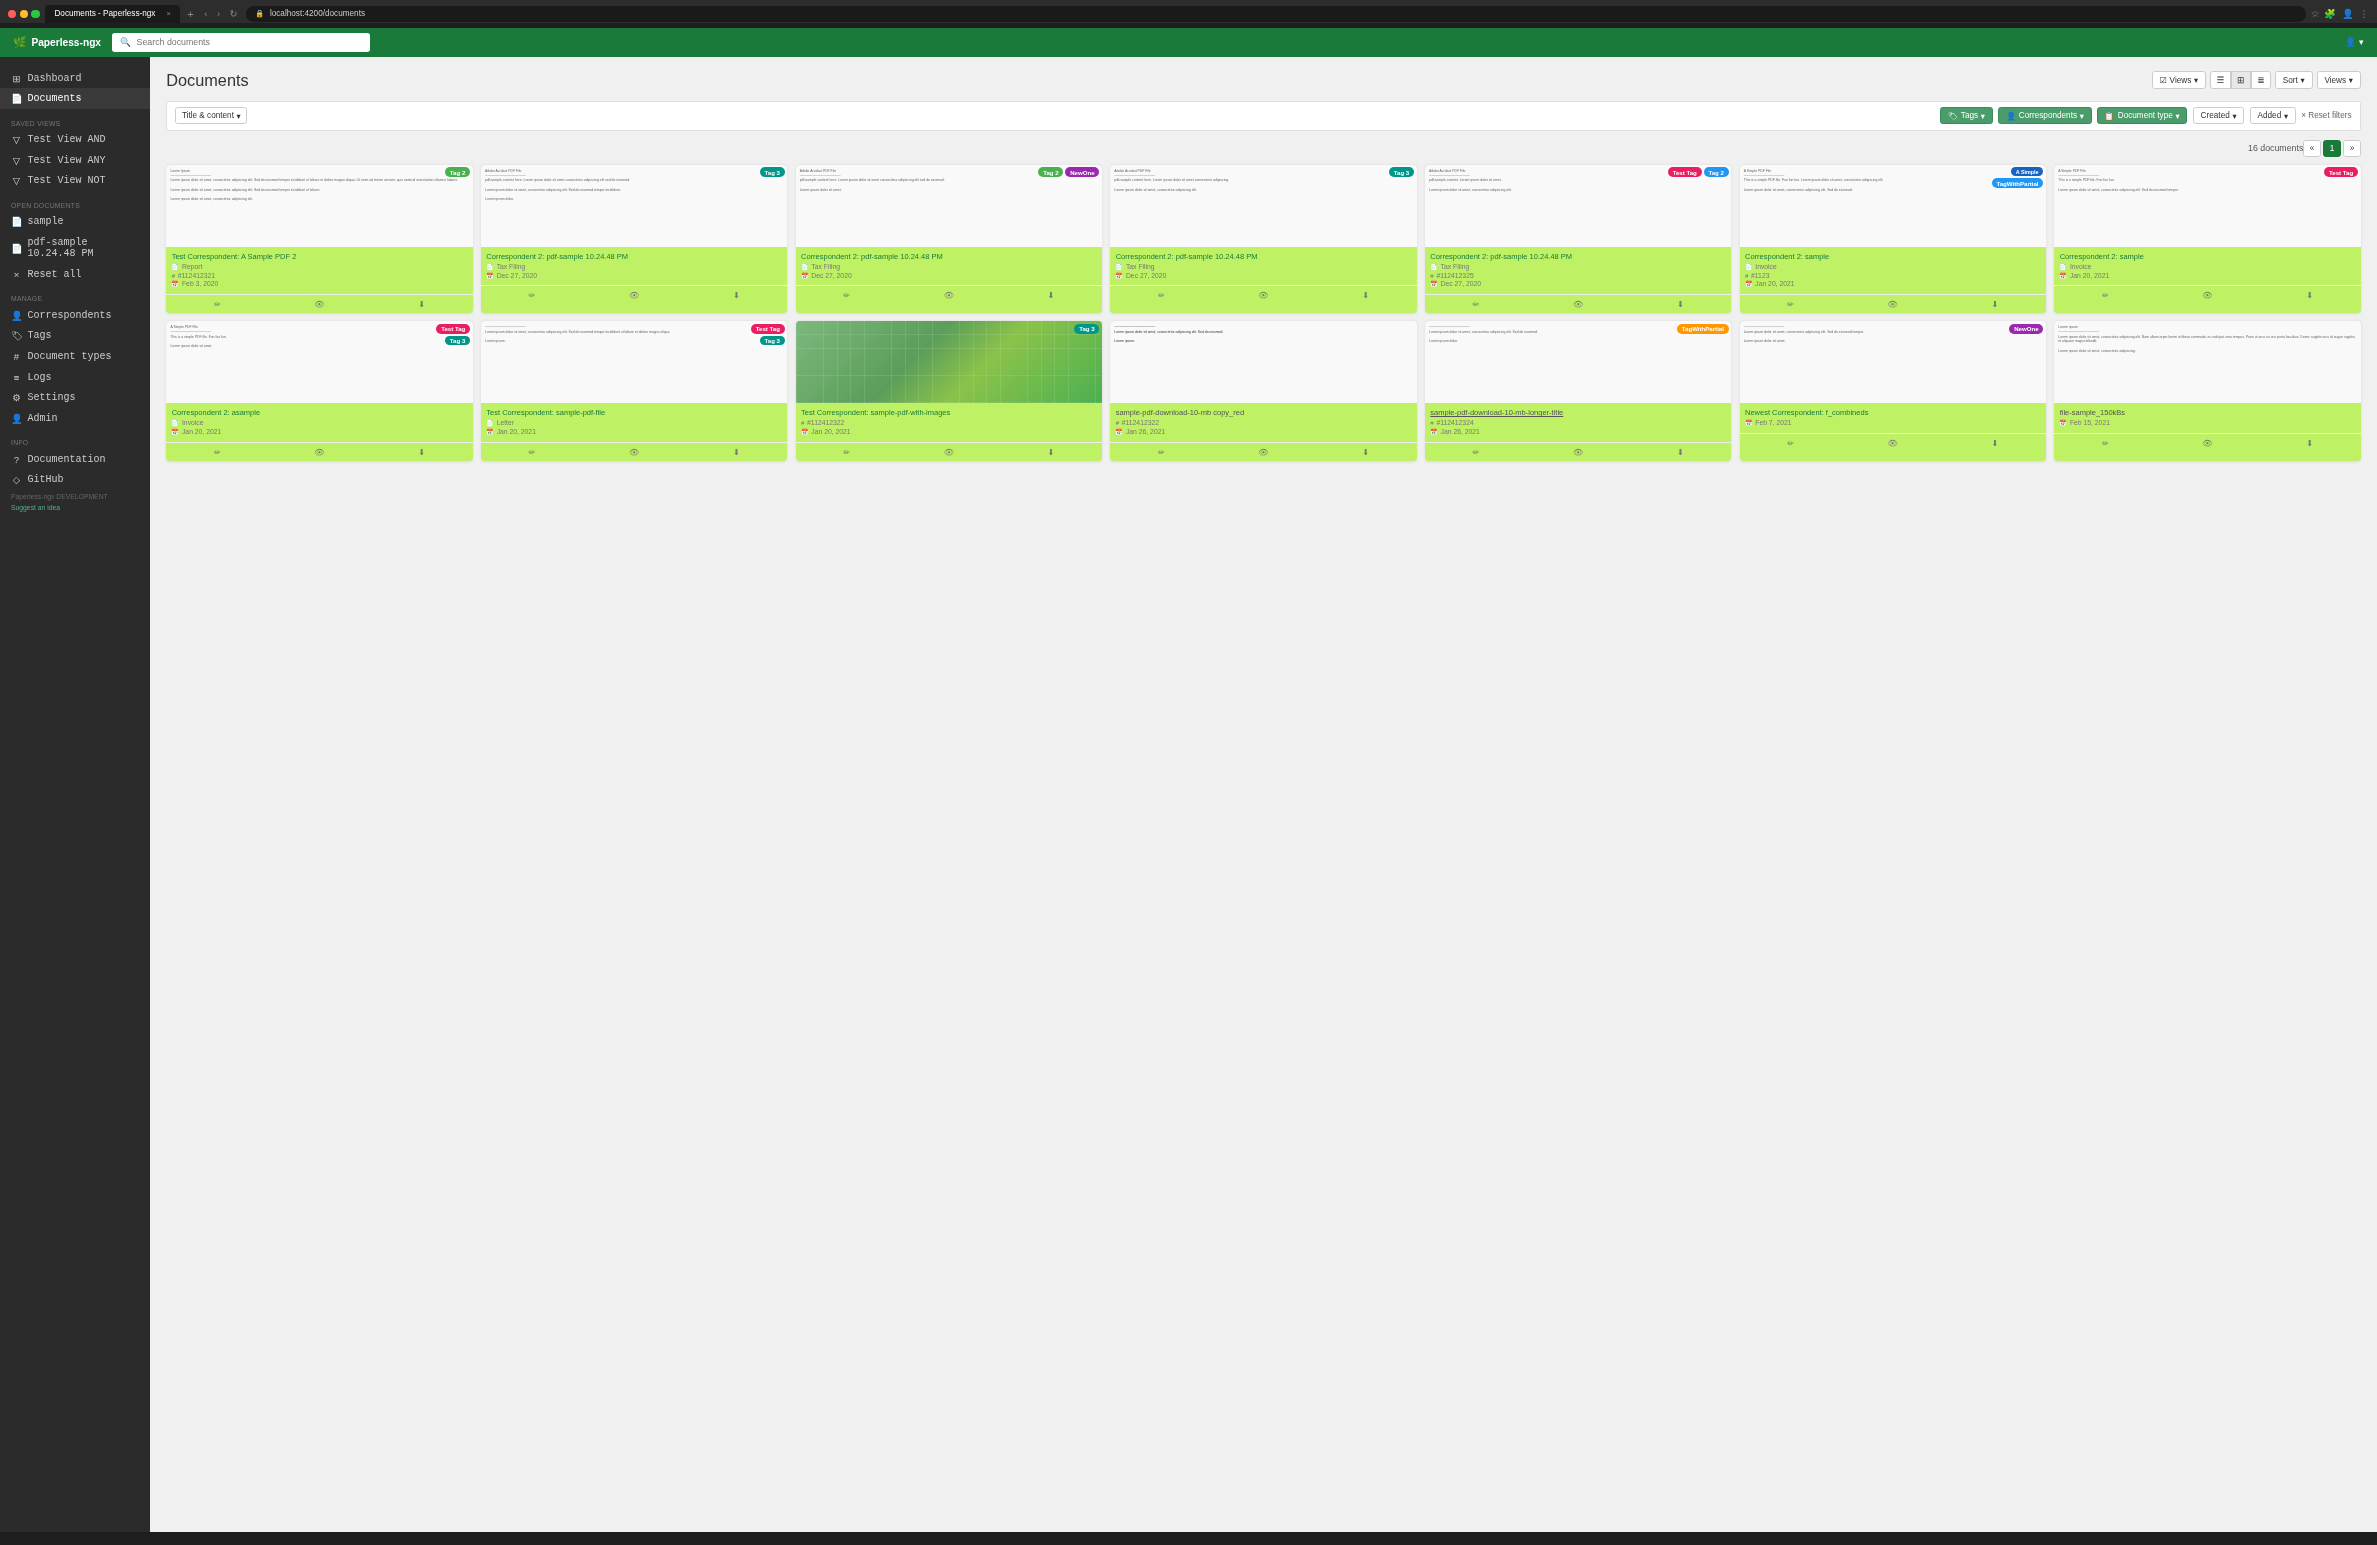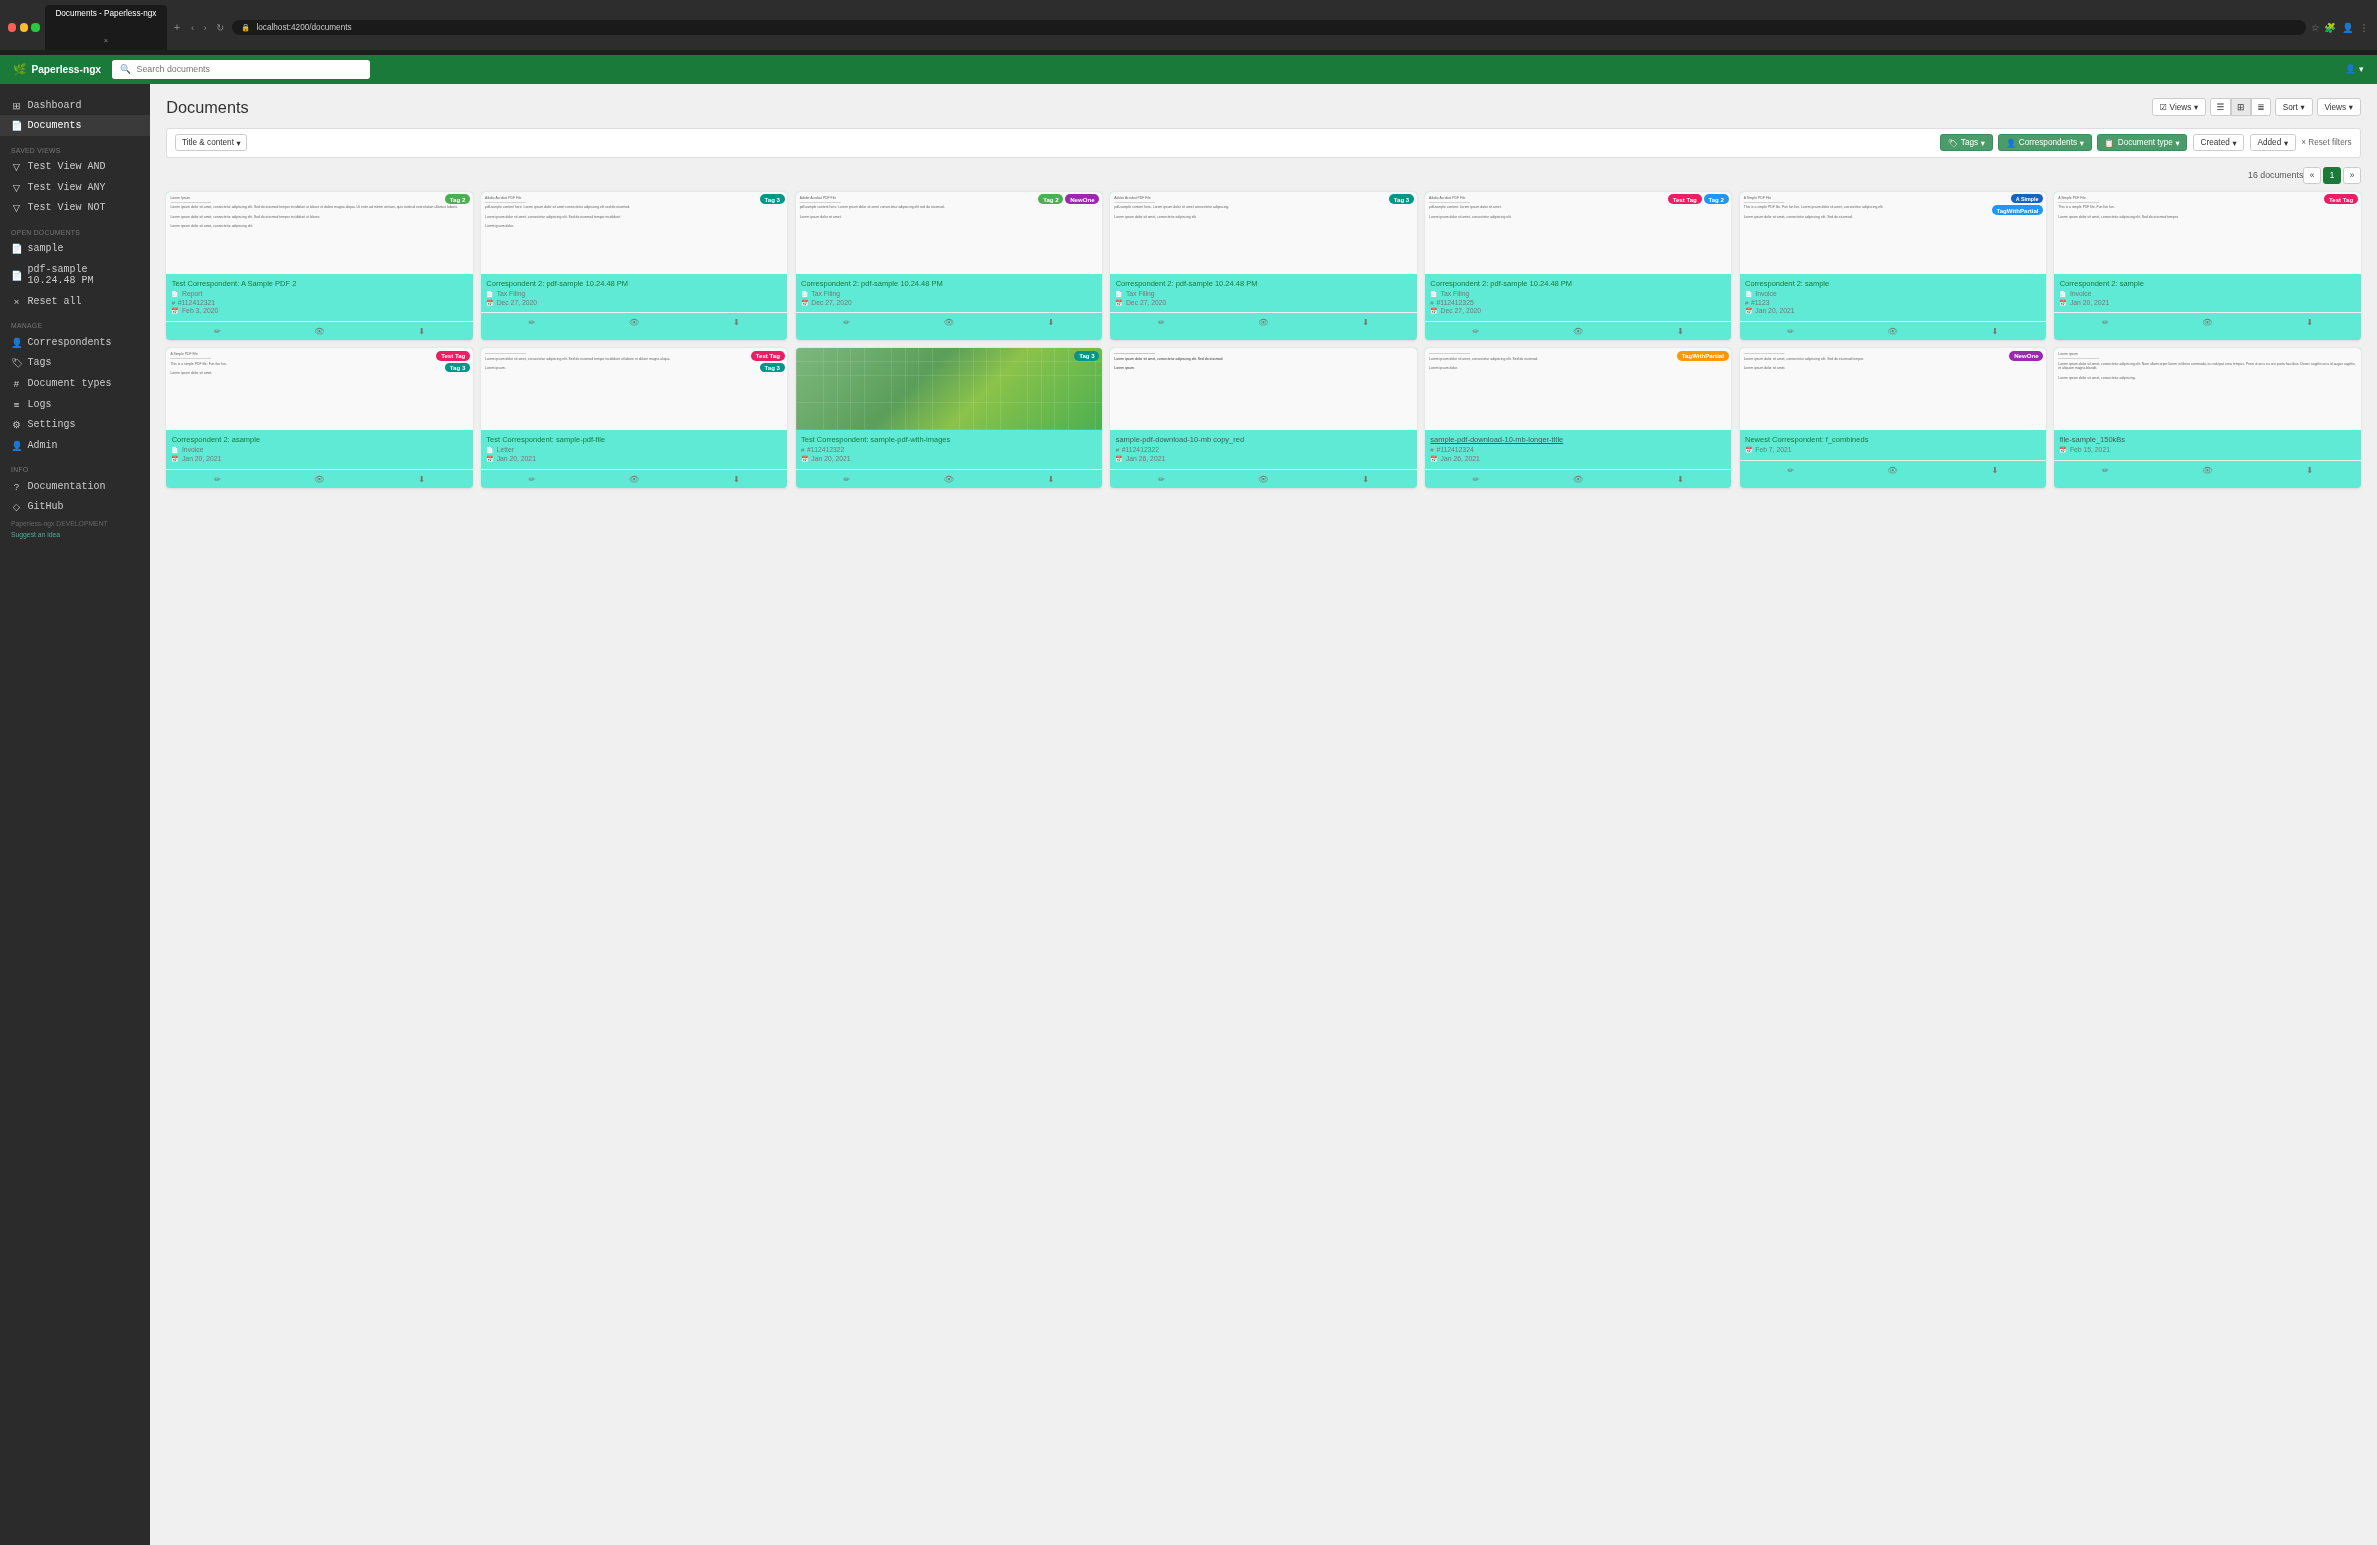"Documents - Paperless-ngx" .browser-tab { flex-direction: column -> none; gap: 18px -> 11px }
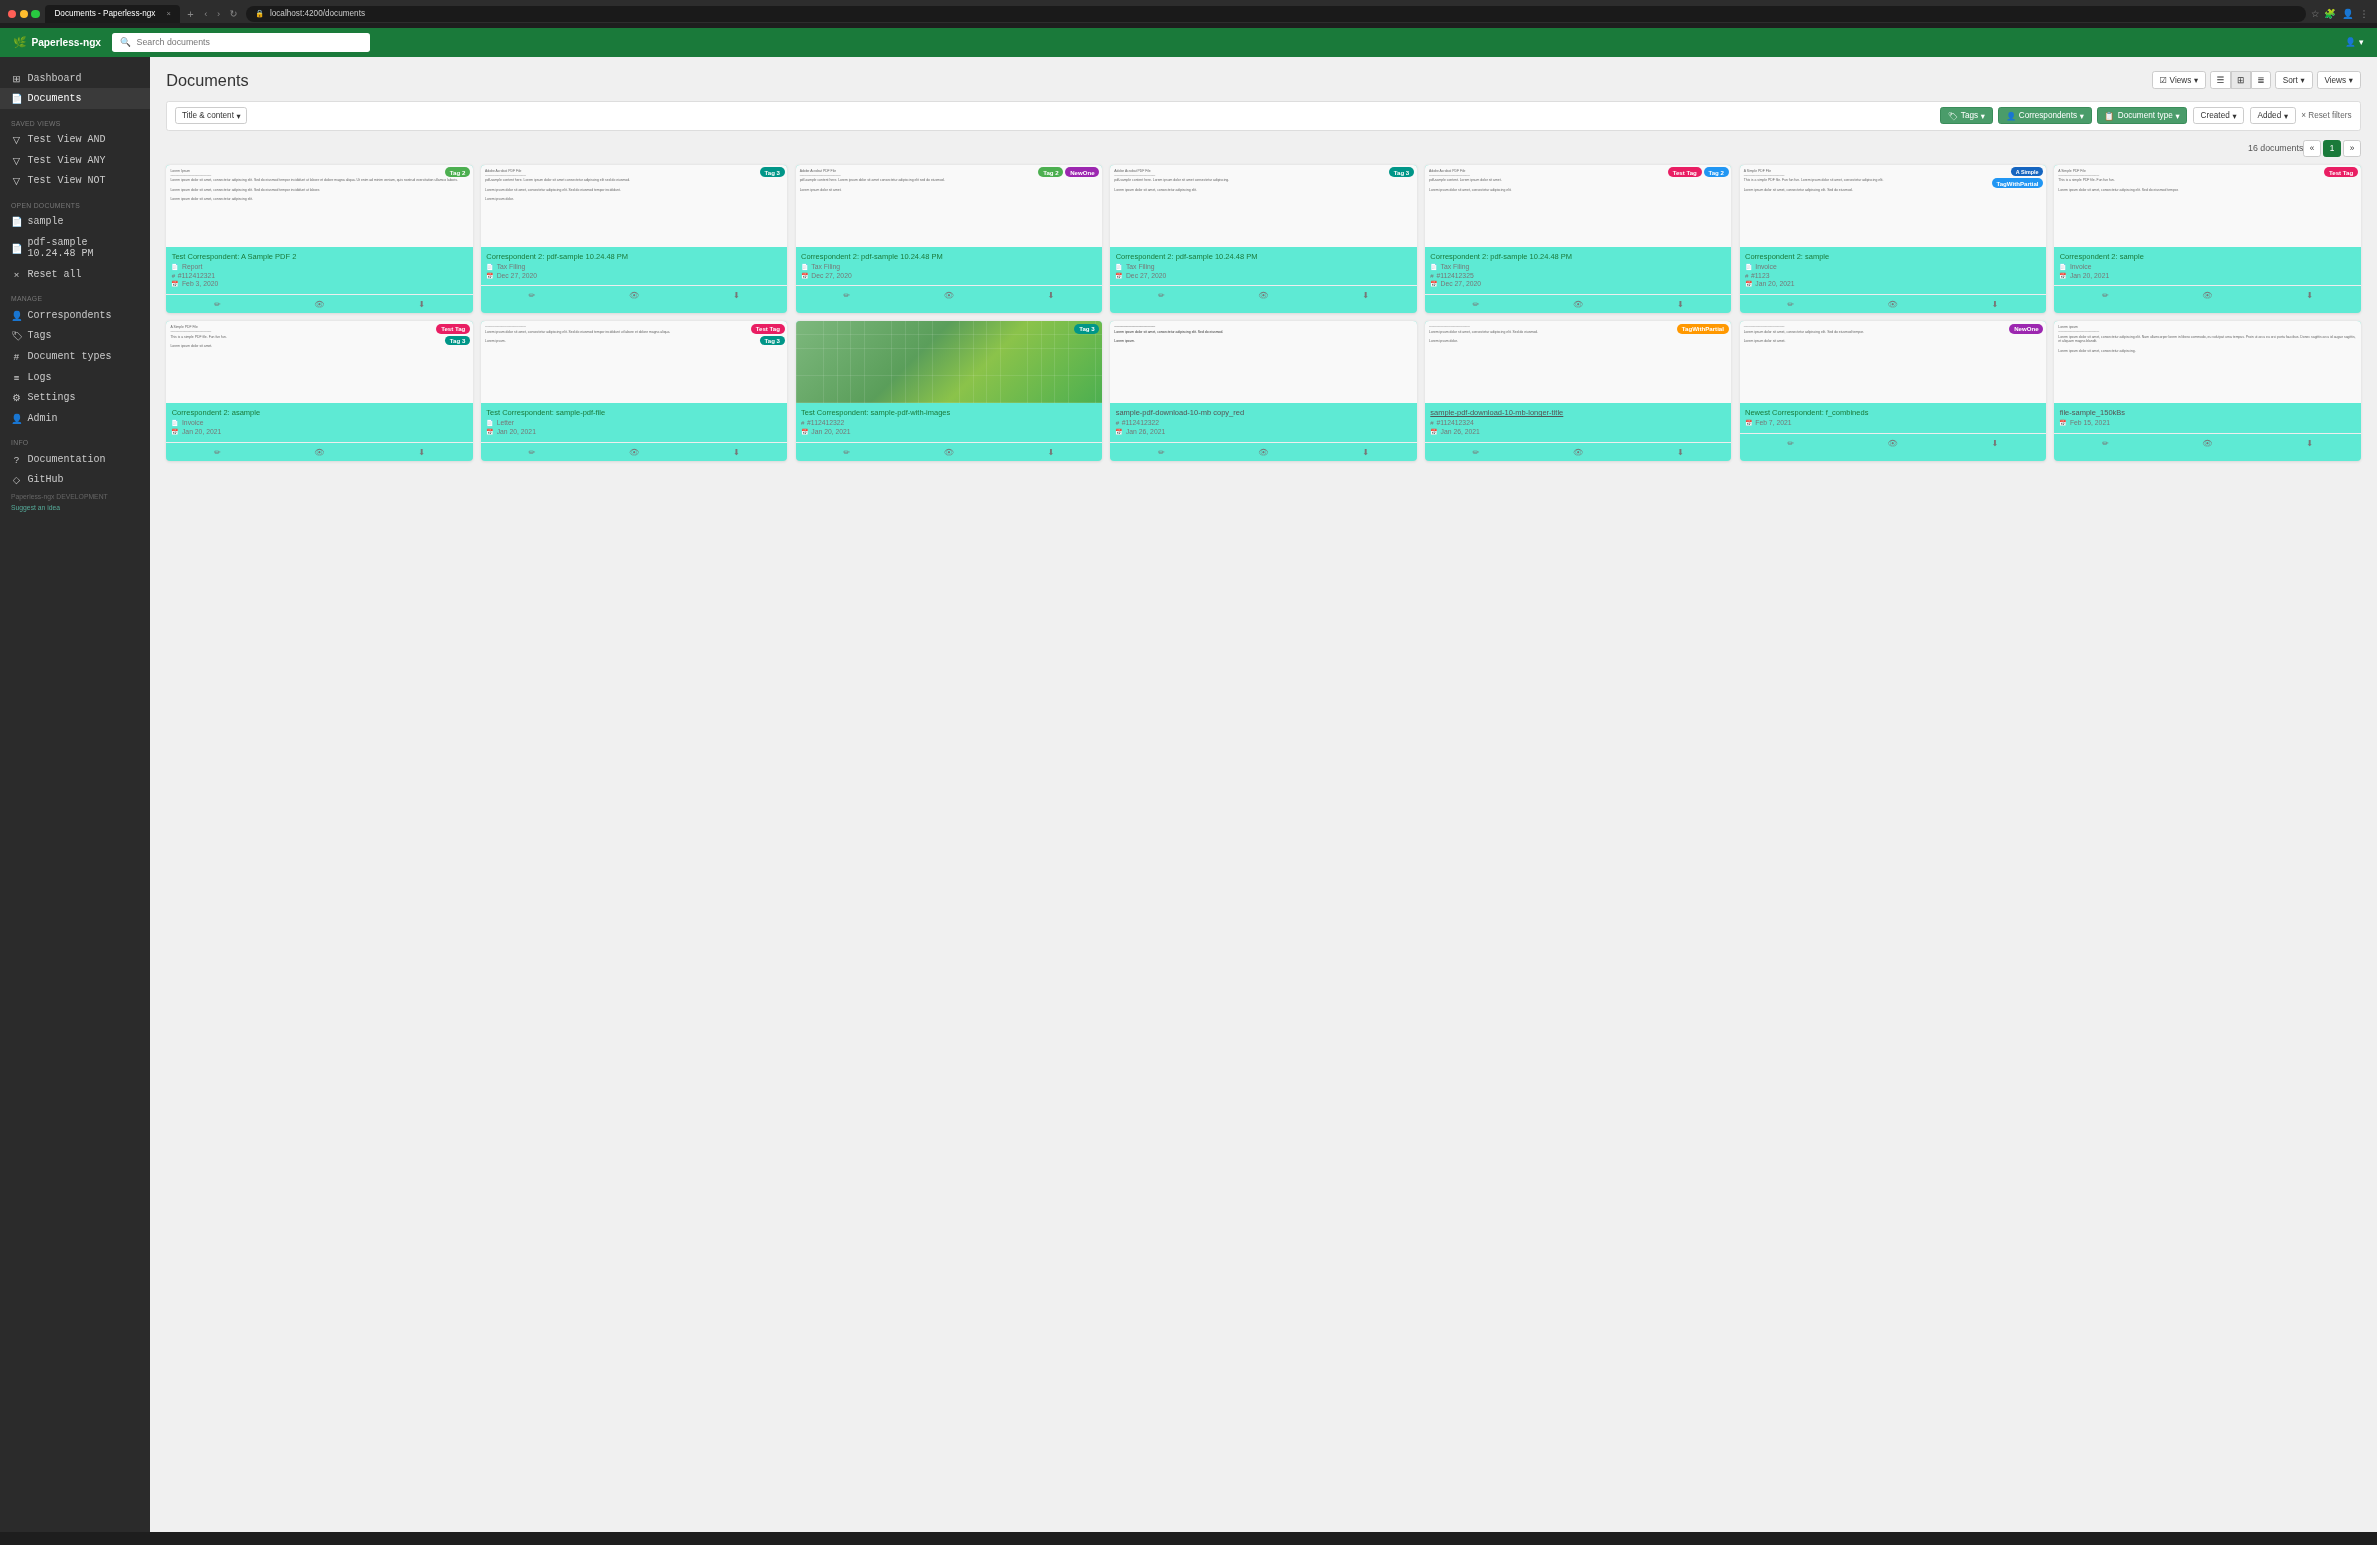"Test Correspondent: A Sample PDF" .doc-card { background: #5eead4 -> #bef264 }
